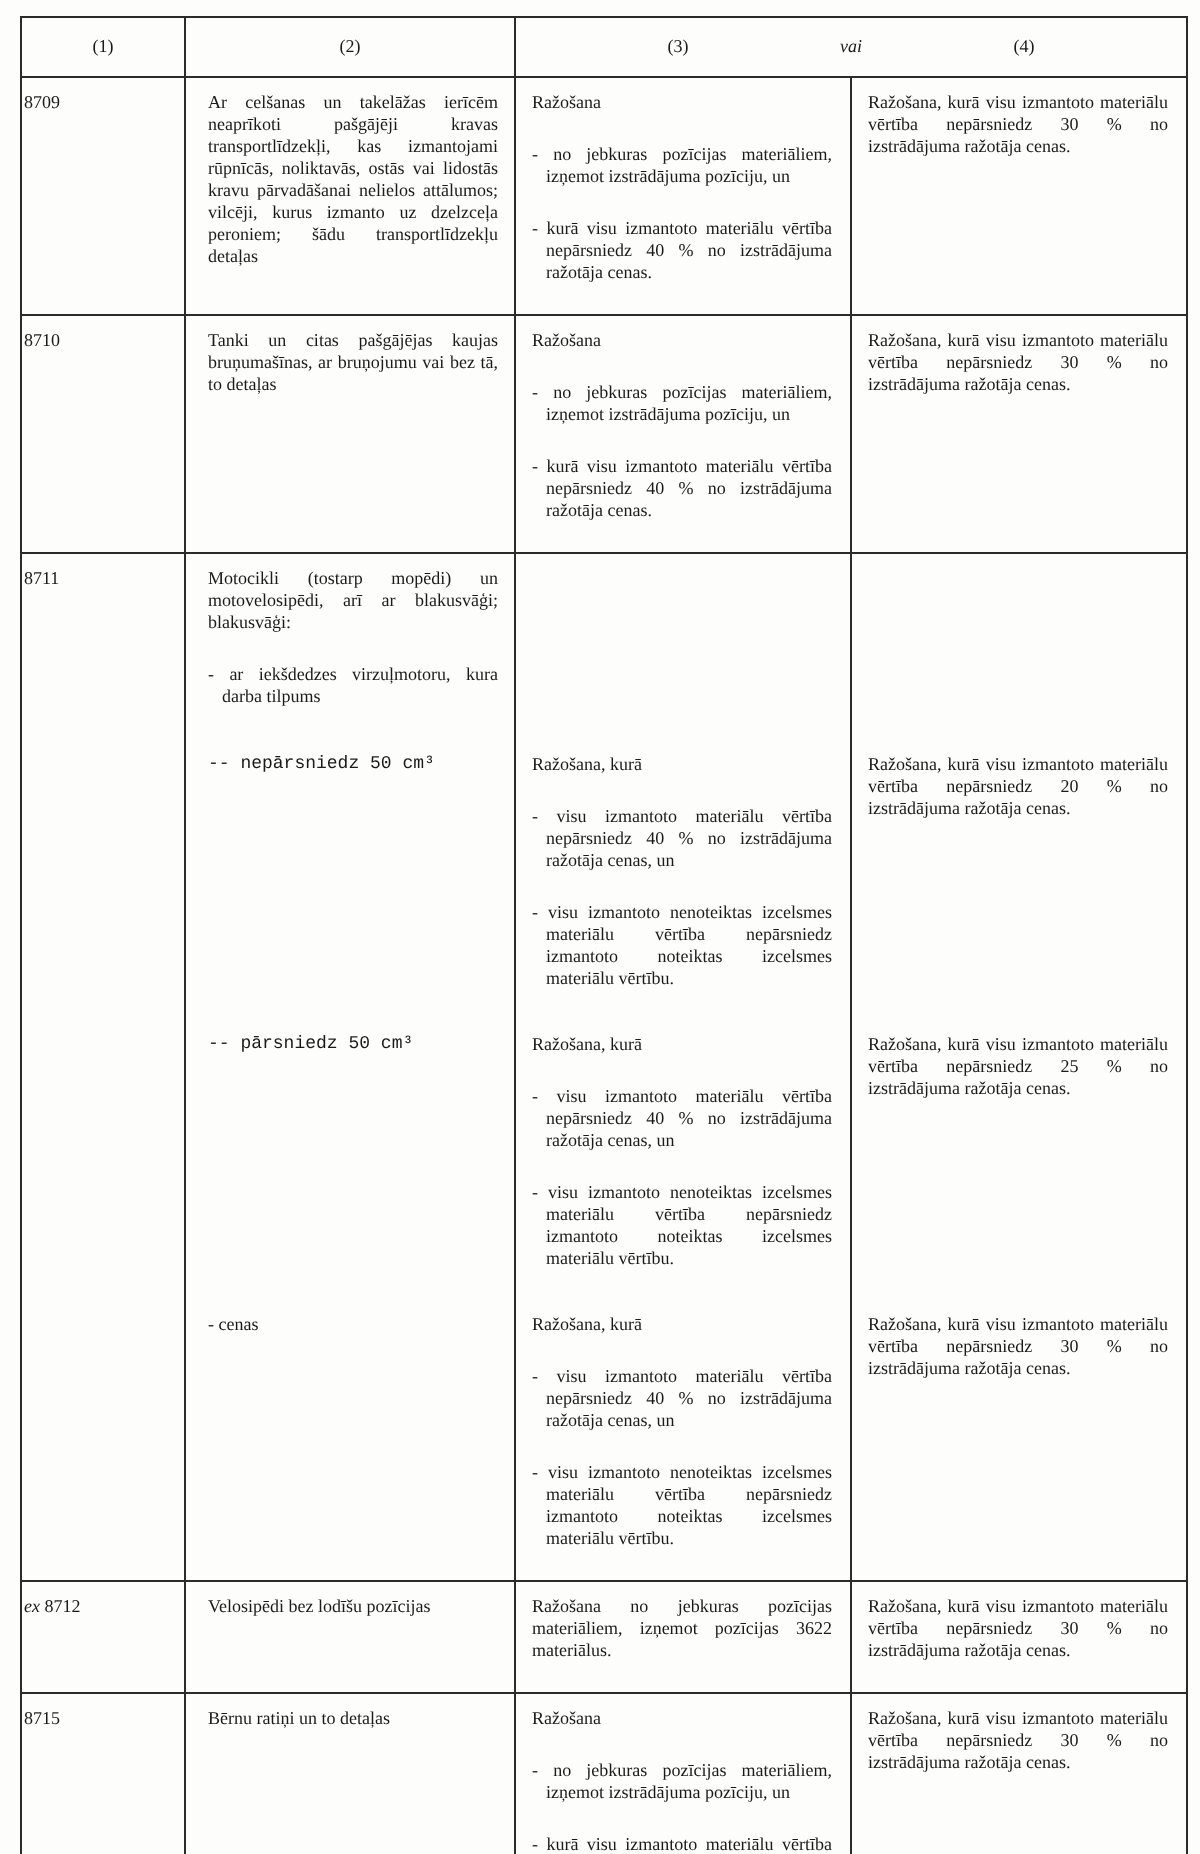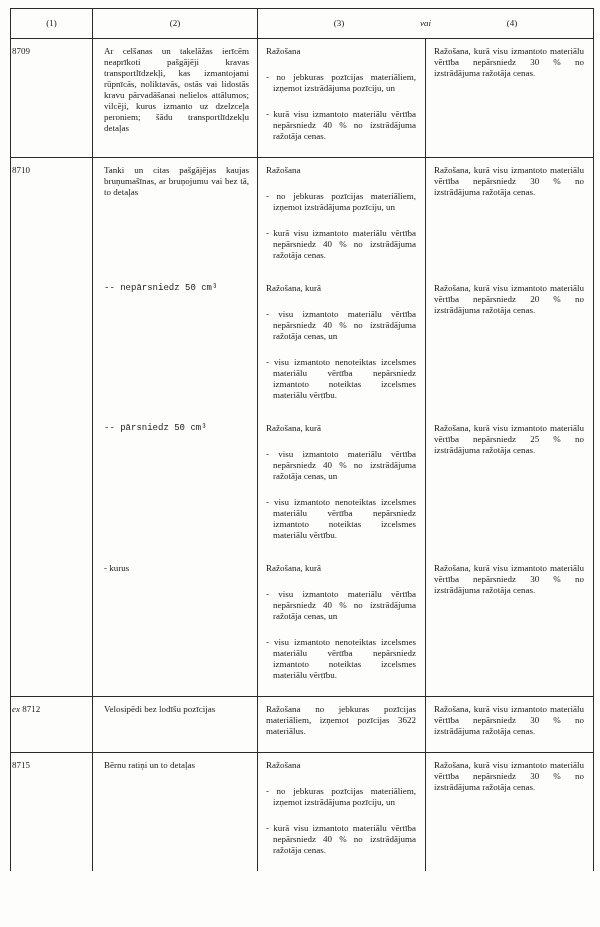"8711" tr.start { html: none -> <tr> <td> <div>8711</div> </td> <td> <div>Motocikli (tostarp mopēdi) un motovelosipēdi, arī ar blakusvāģi; blakusvāģi:</div> <div>- ar iekšdedzes virzuļmotoru, kura darba tilpums</div> </td> <td></td> <td></td> </tr> }
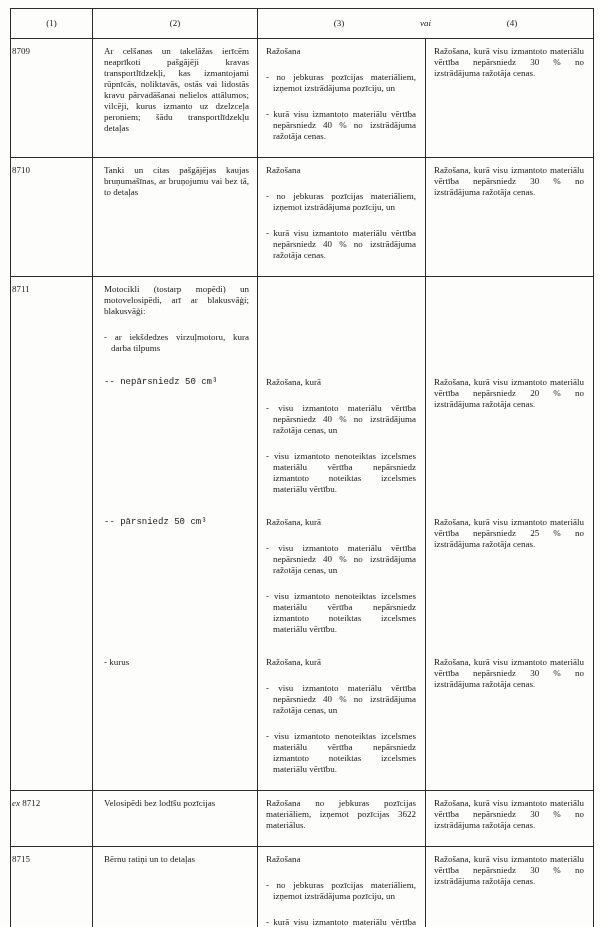"- kurus" div.para { text: kurus -> cenas }
